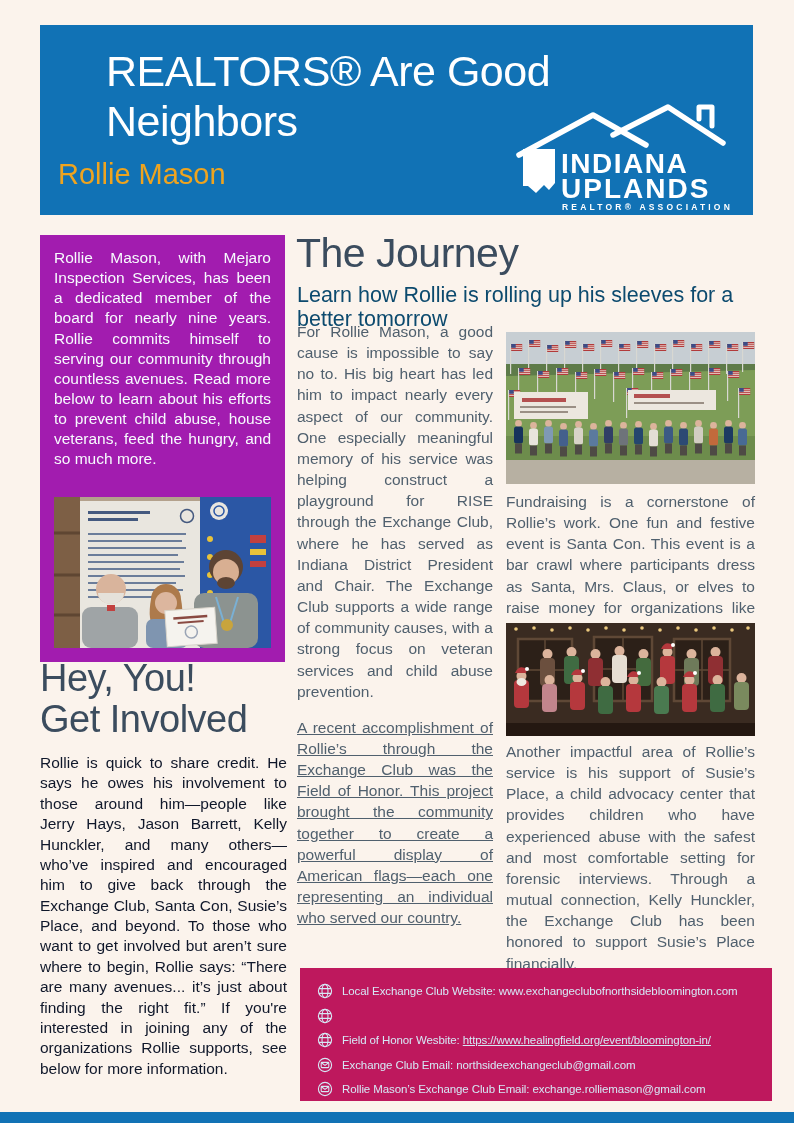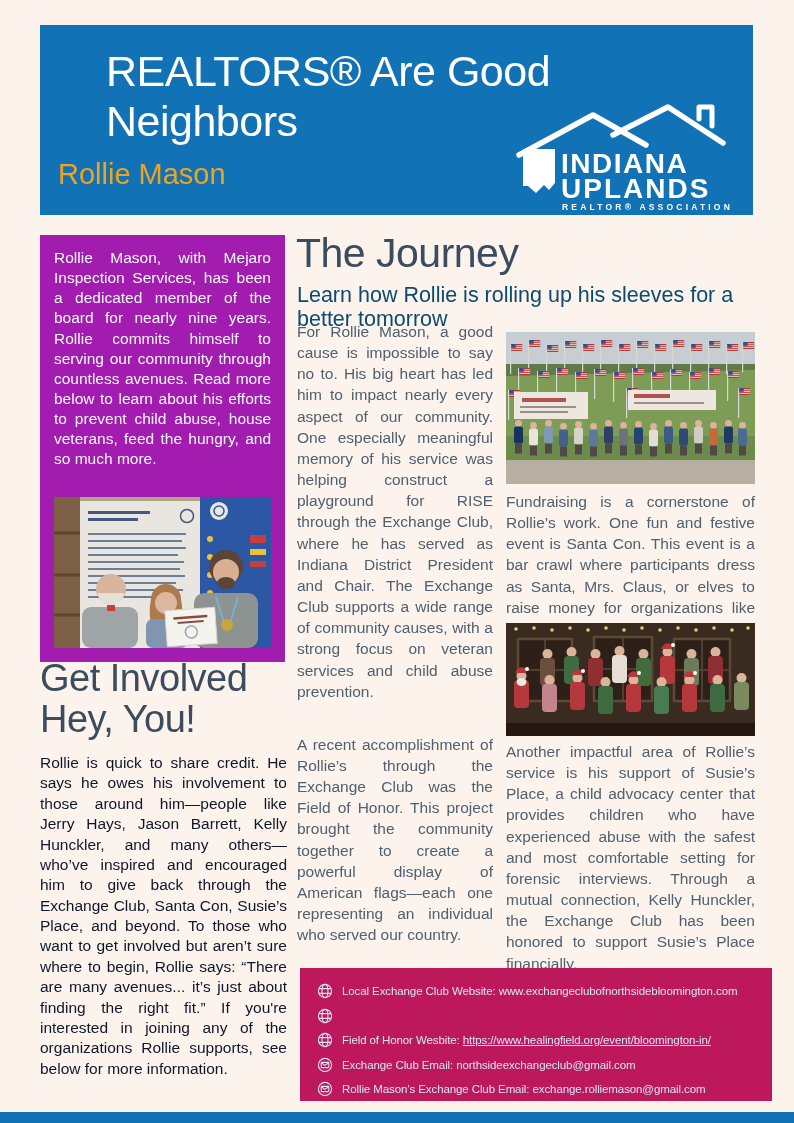"Get Involved" div { order: before "Hey, You!" -> after "Hey, You!" }
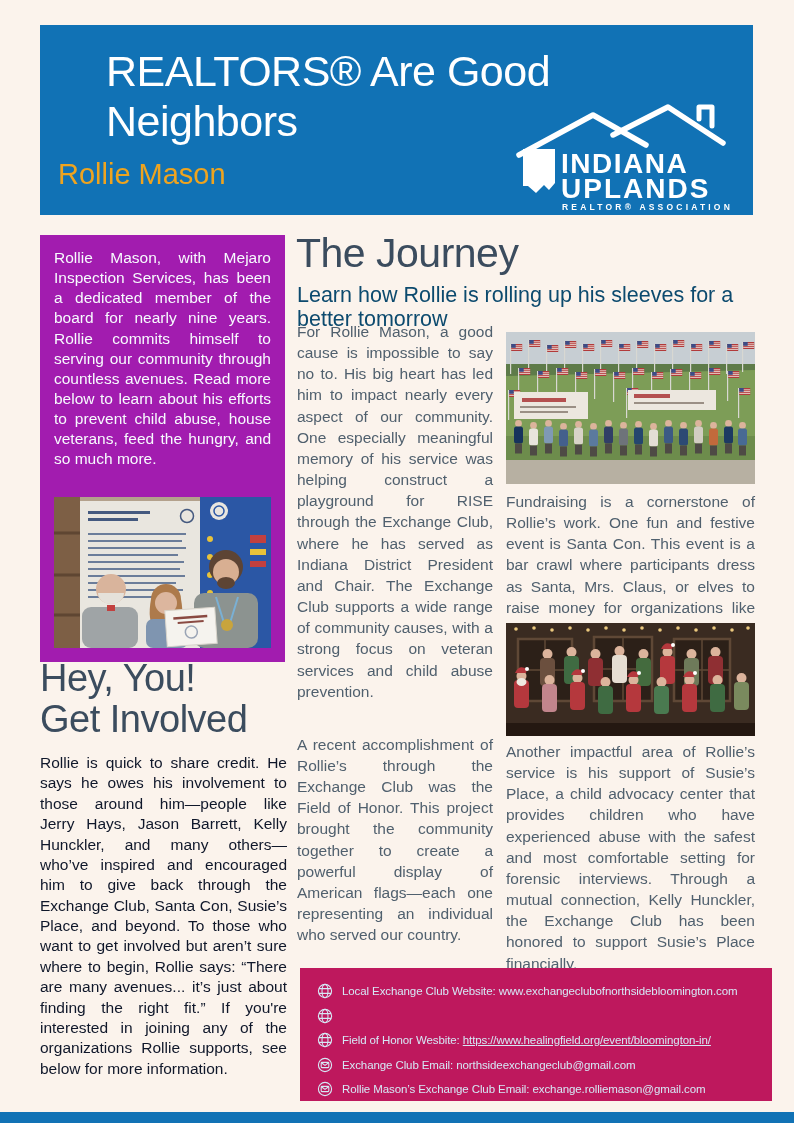"A recent accomplishment of Rollie’s" #mid-col p + p { margin-top: 32px -> 15px; text-decoration: none -> underline }
